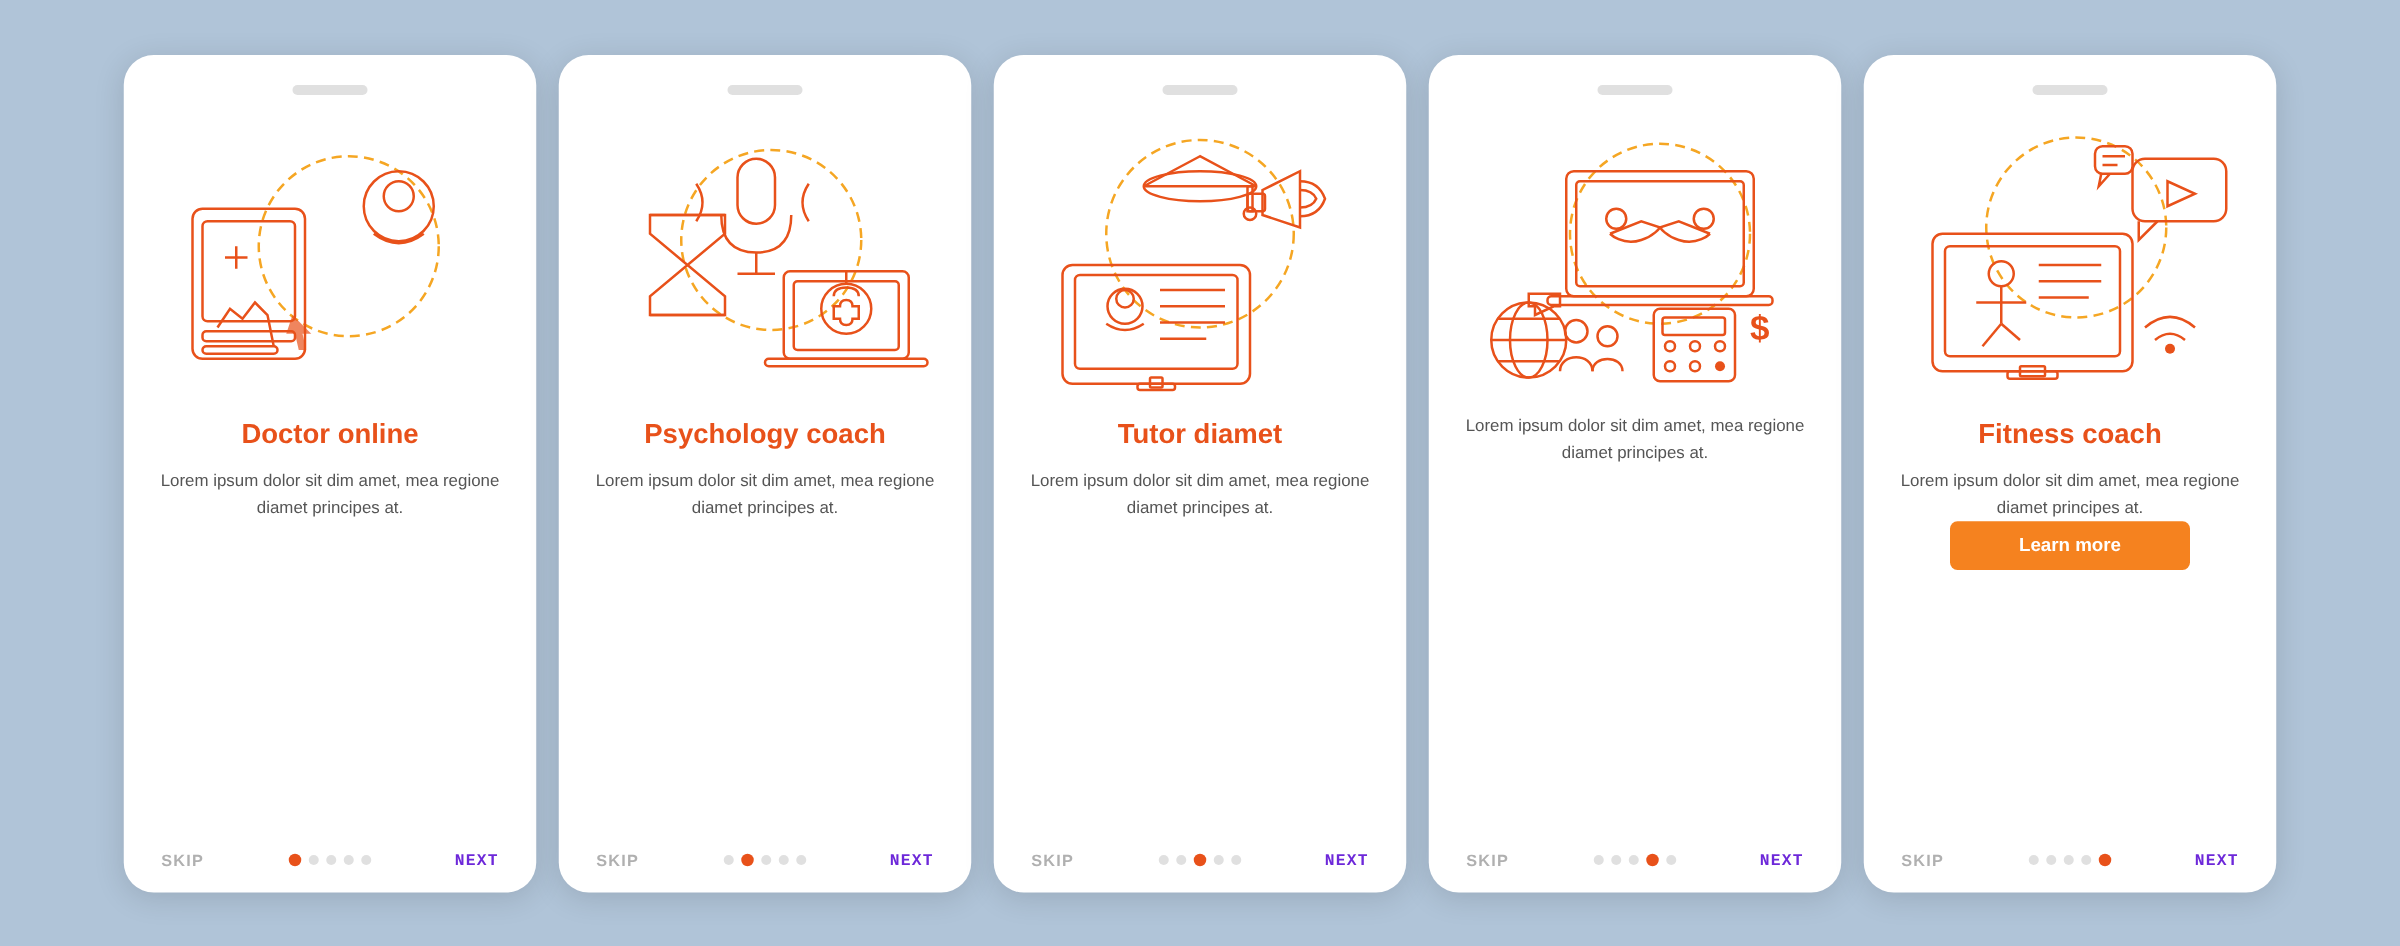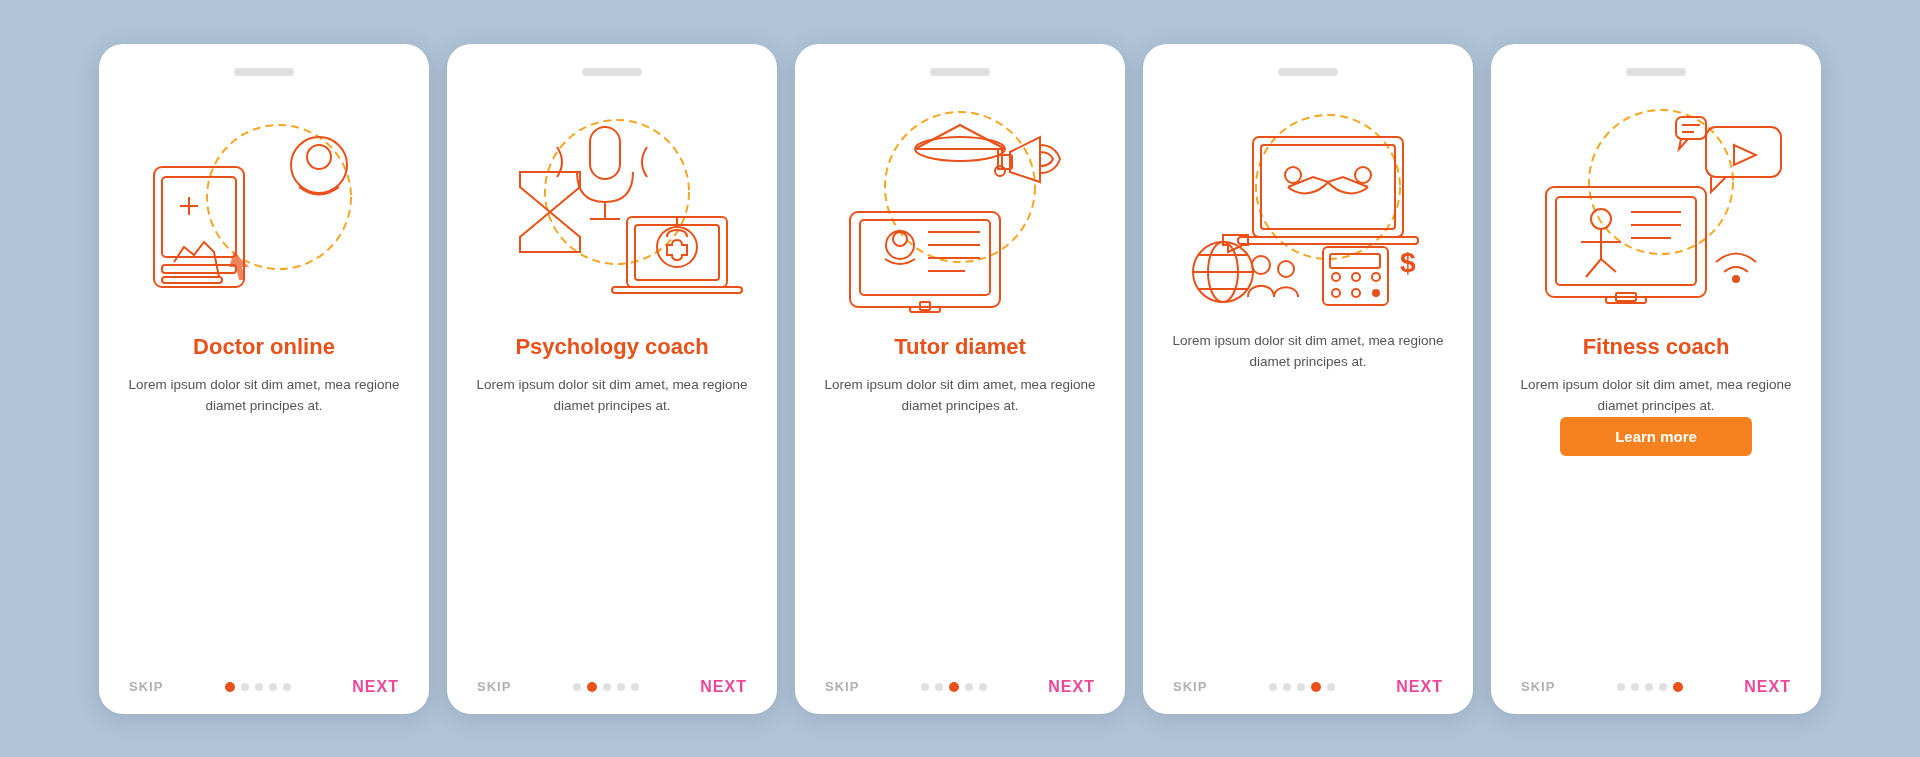"NEXT" .footer-next { color: #ec4899 -> #6d28d9; font-family: none -> Liberation Mono, monospace; font-size: 16px -> 13px }
